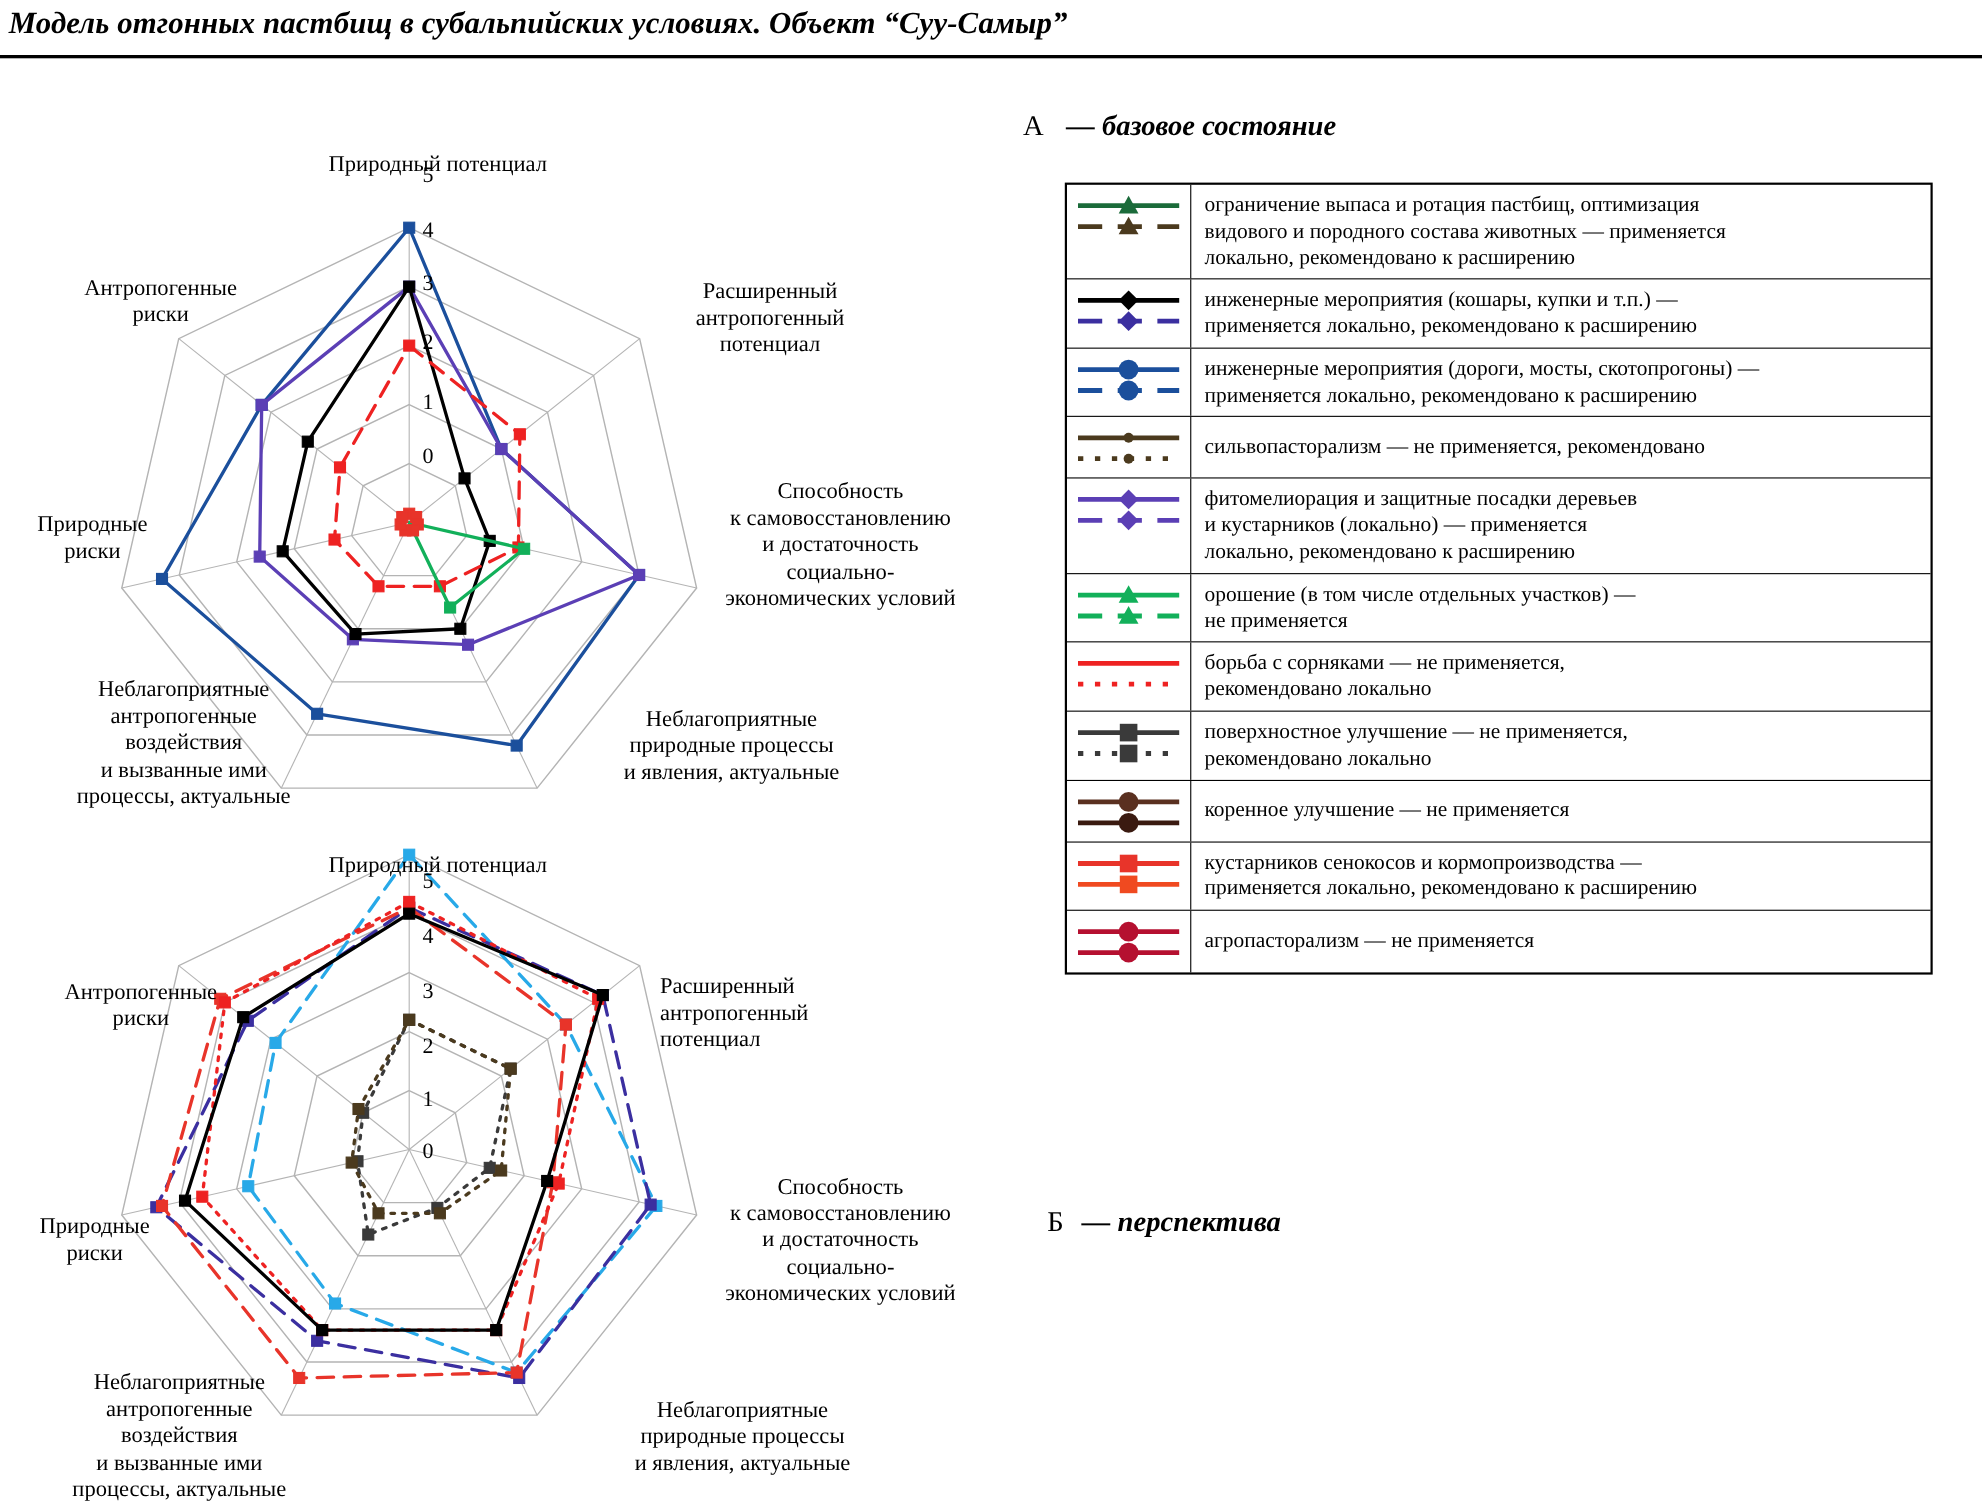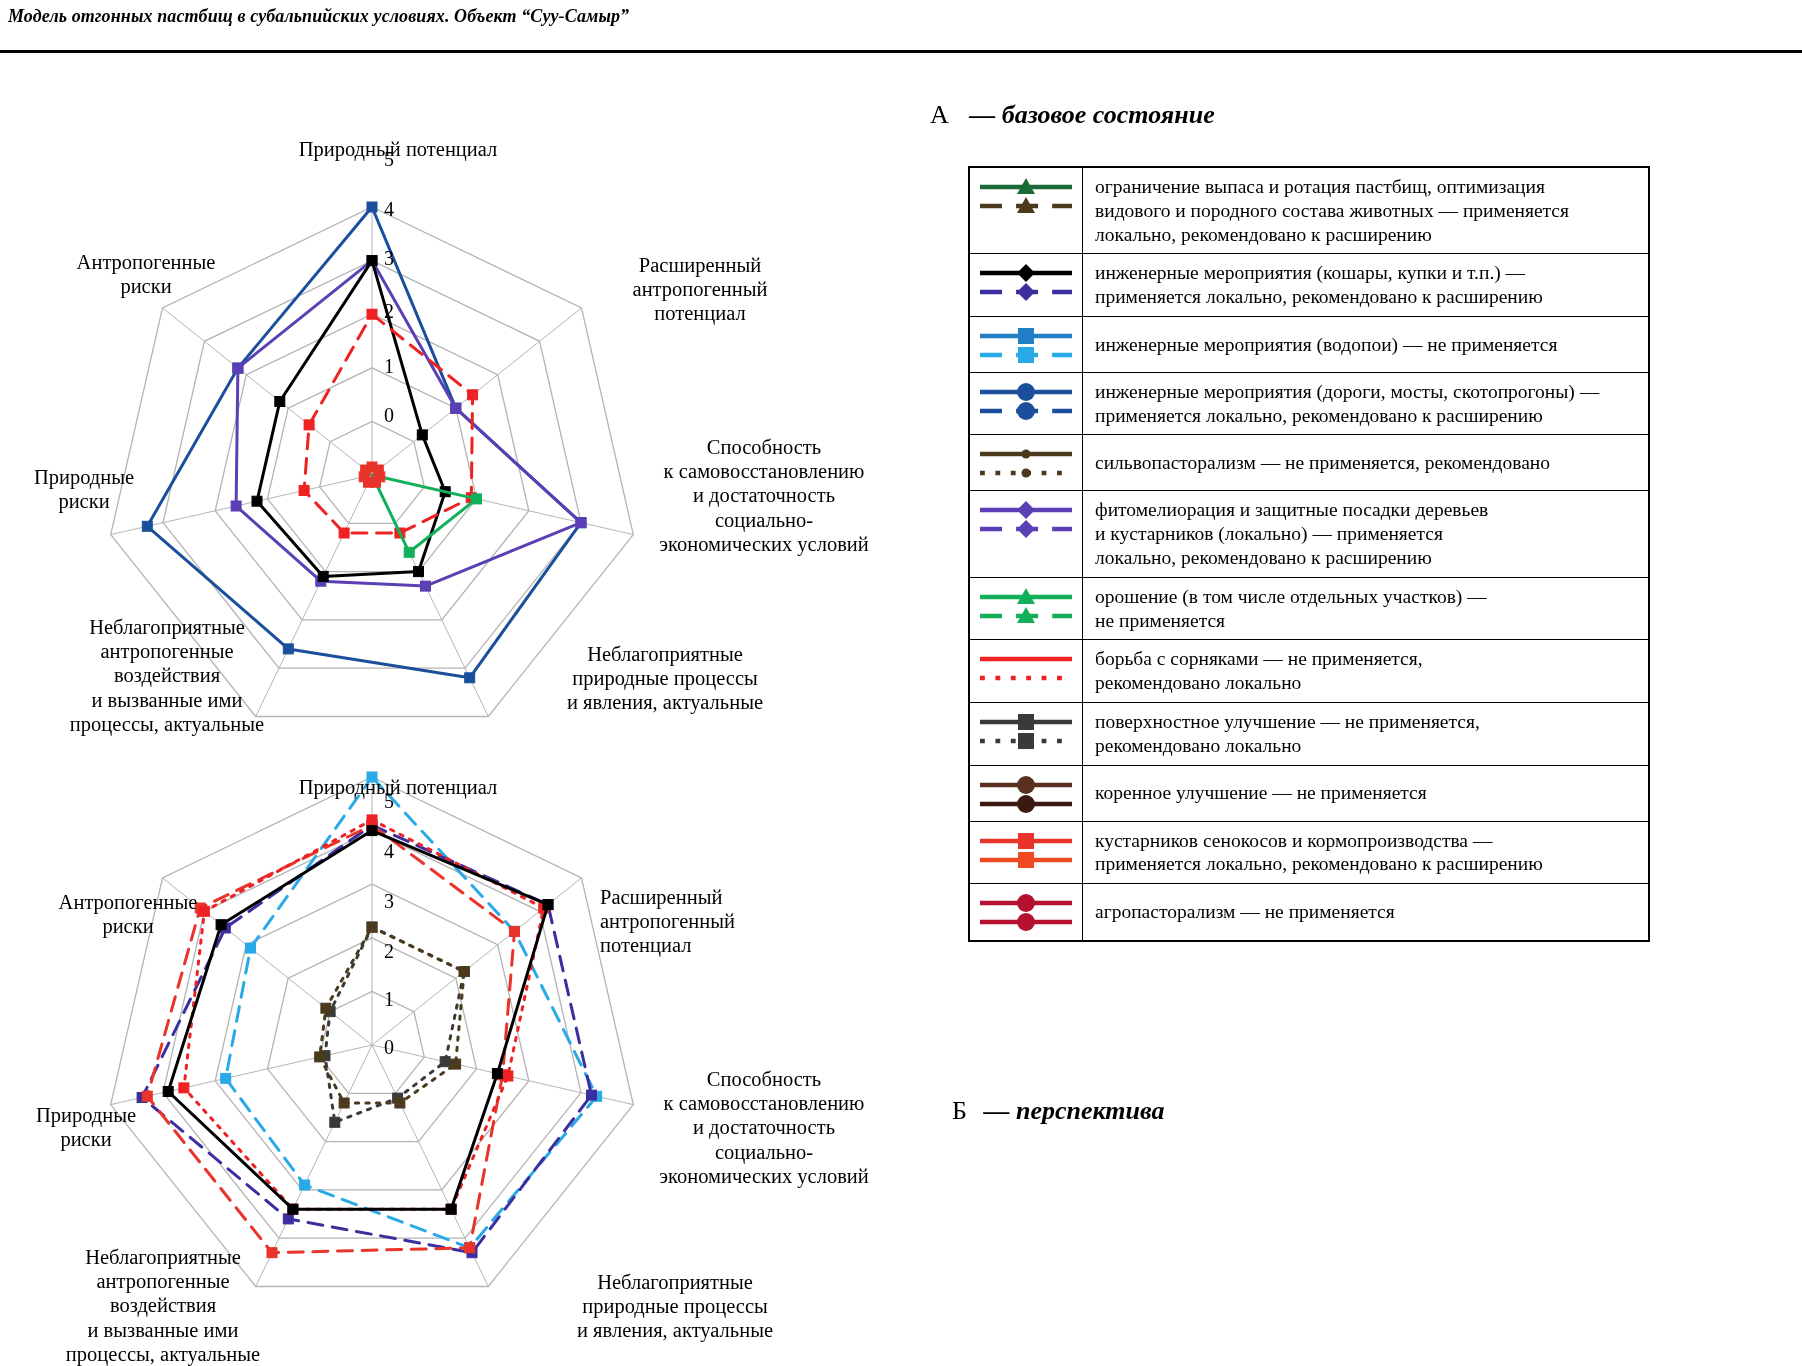"Модель отгонных пастбищ в субальпийских" .title { font-size: 18px -> 28px }
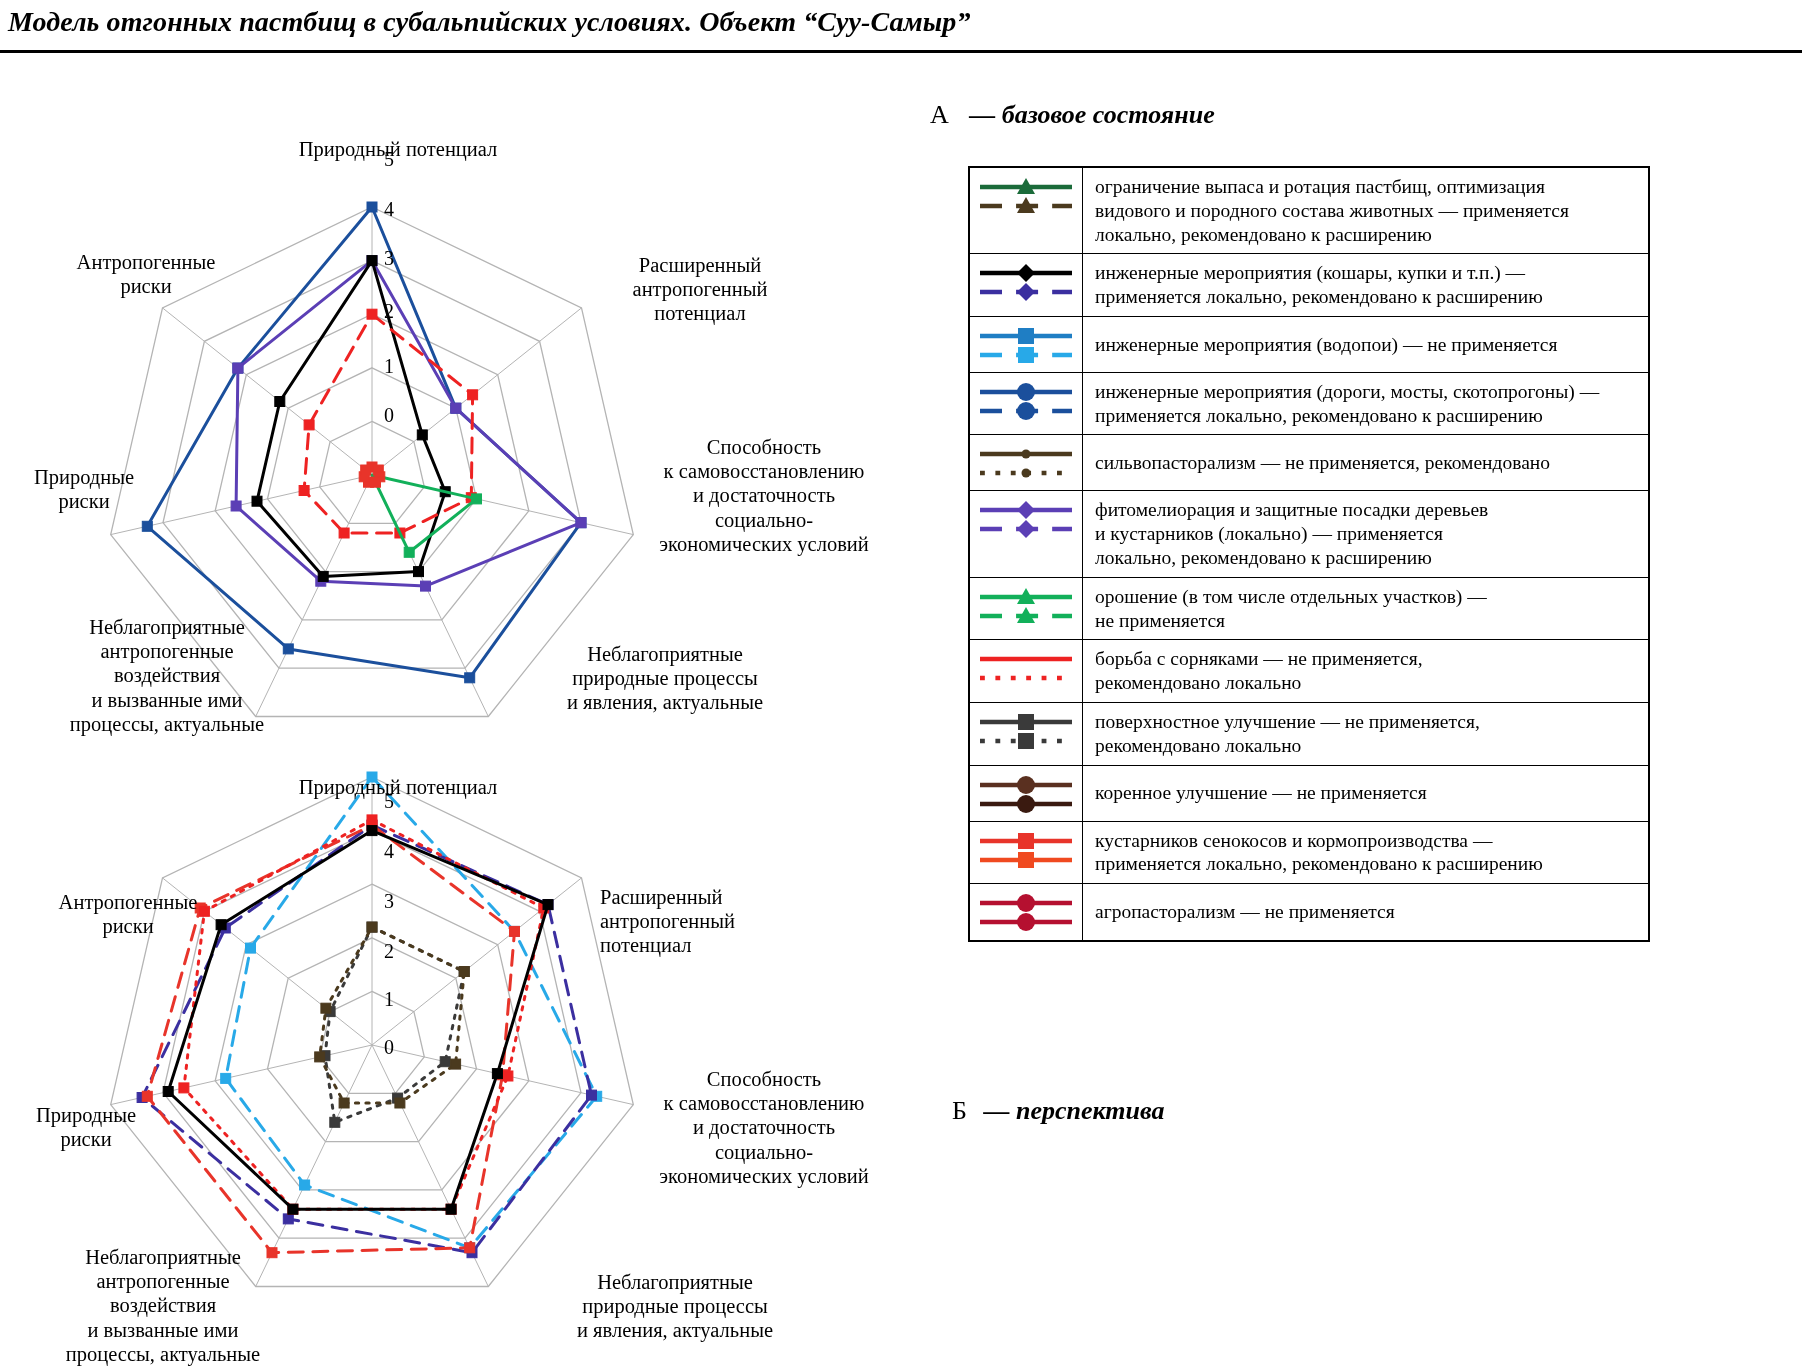"ограничение выпаса и ротация пастбищ," .legend-box { width: 682px -> 789px }
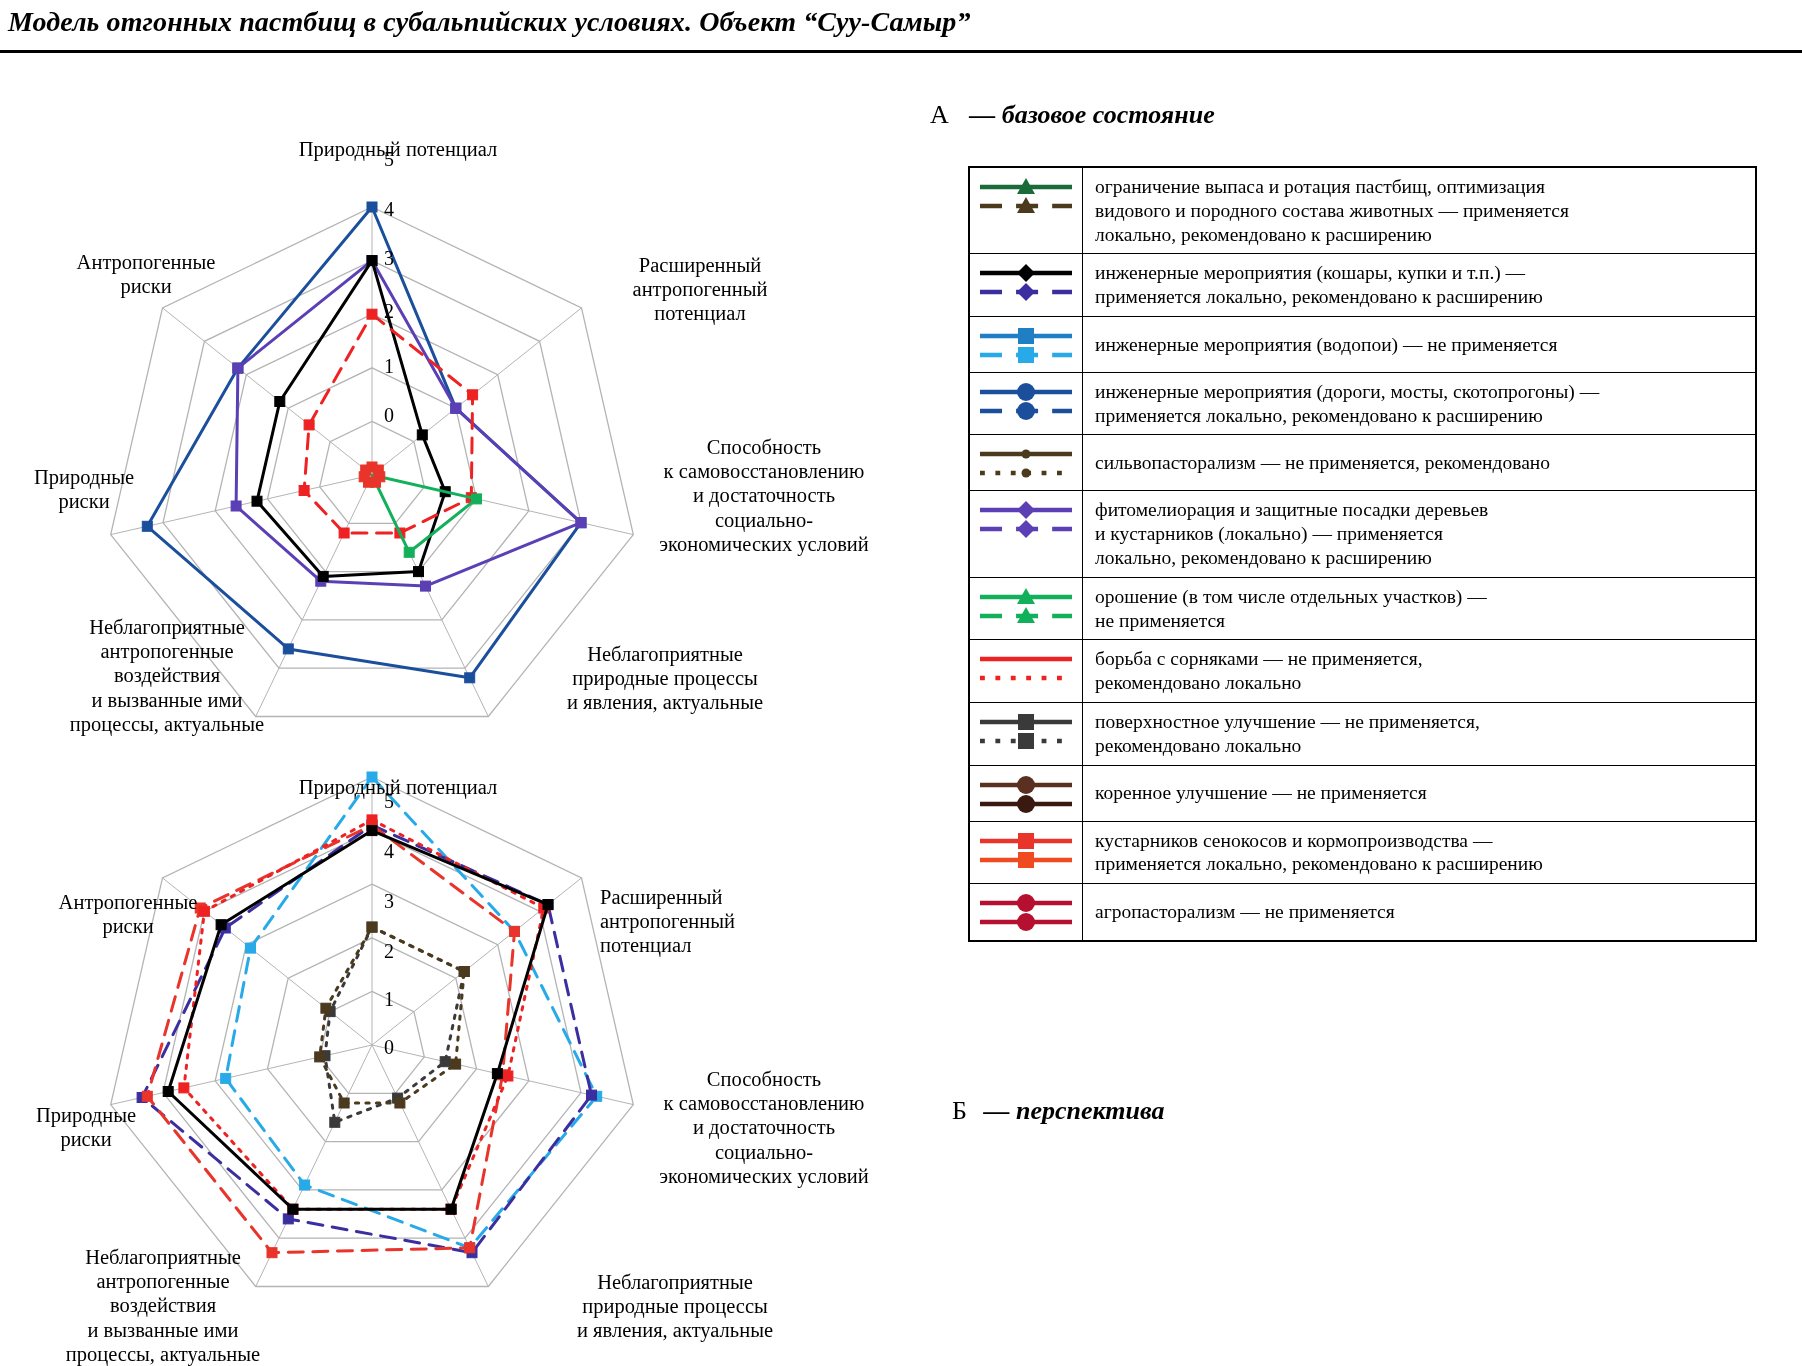"инженерные мероприятия (водопои) — не" div.legend-row { html: <div> <div> <svg> <line></line> <rect></rect> <line></line> <rect></rect> </svg> </div> <div>инженерные мероприятия (водопои) — не применяется</div> </div> -> none }
